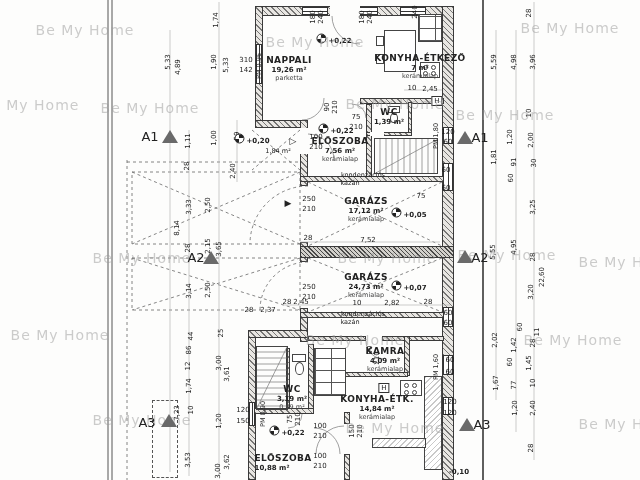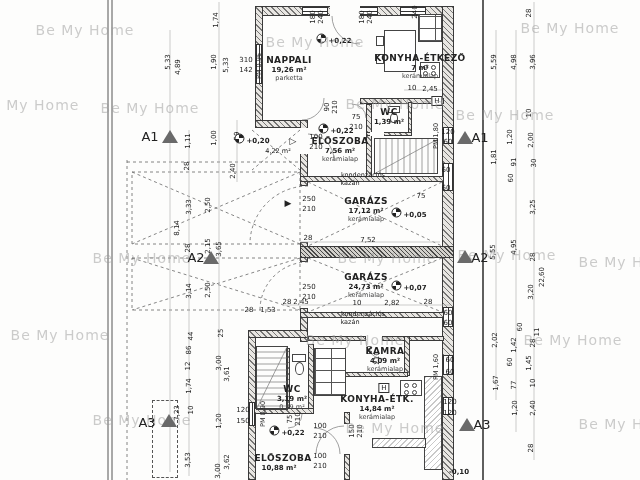"4,22 m²" span.ann { text: 4,22 -> 1,84 }
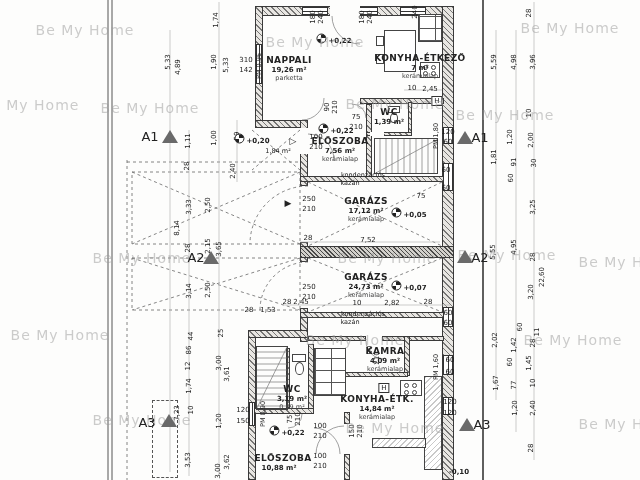"1,53" span.dim { text: 1,53 -> 2,37 }
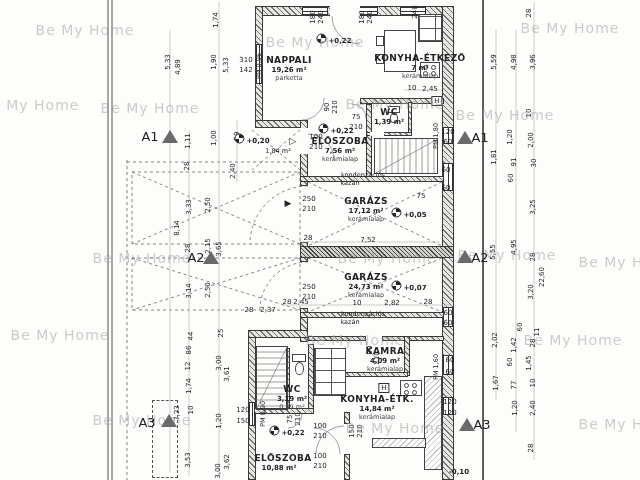"10,88 m²" span.rsub { left: 279px -> 272px }
